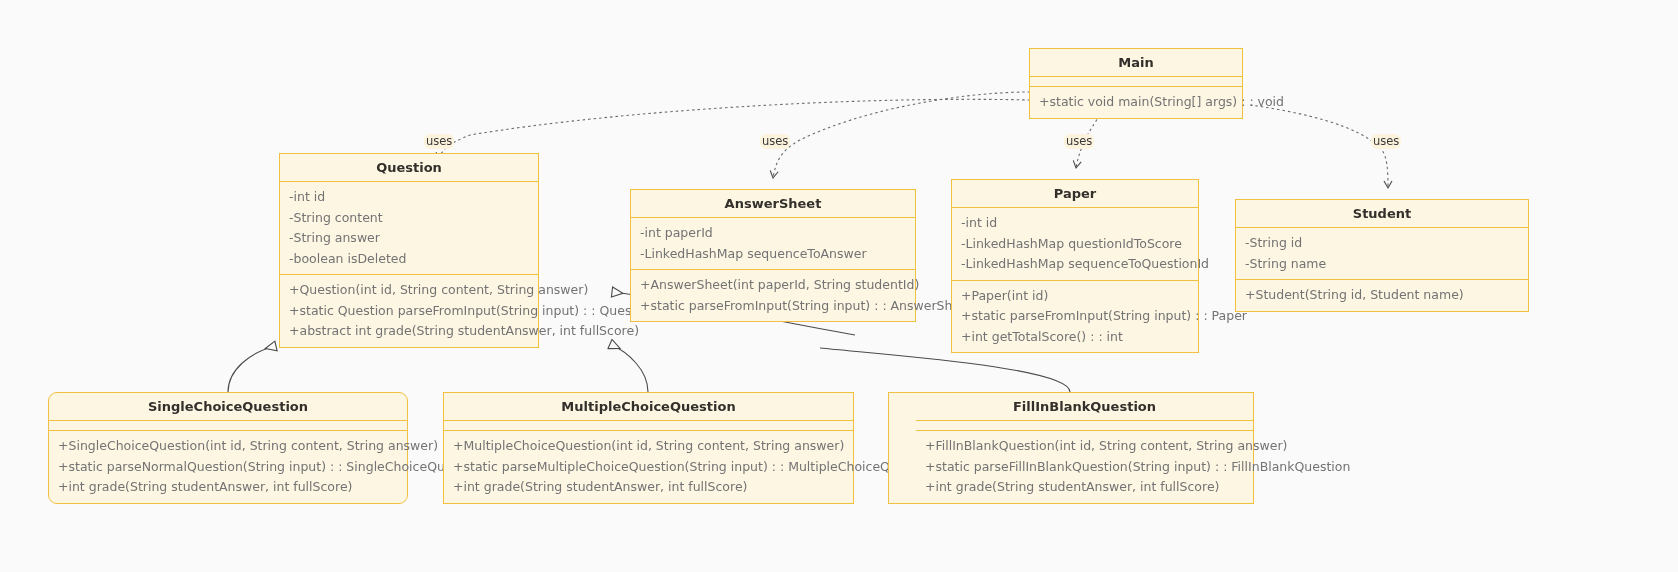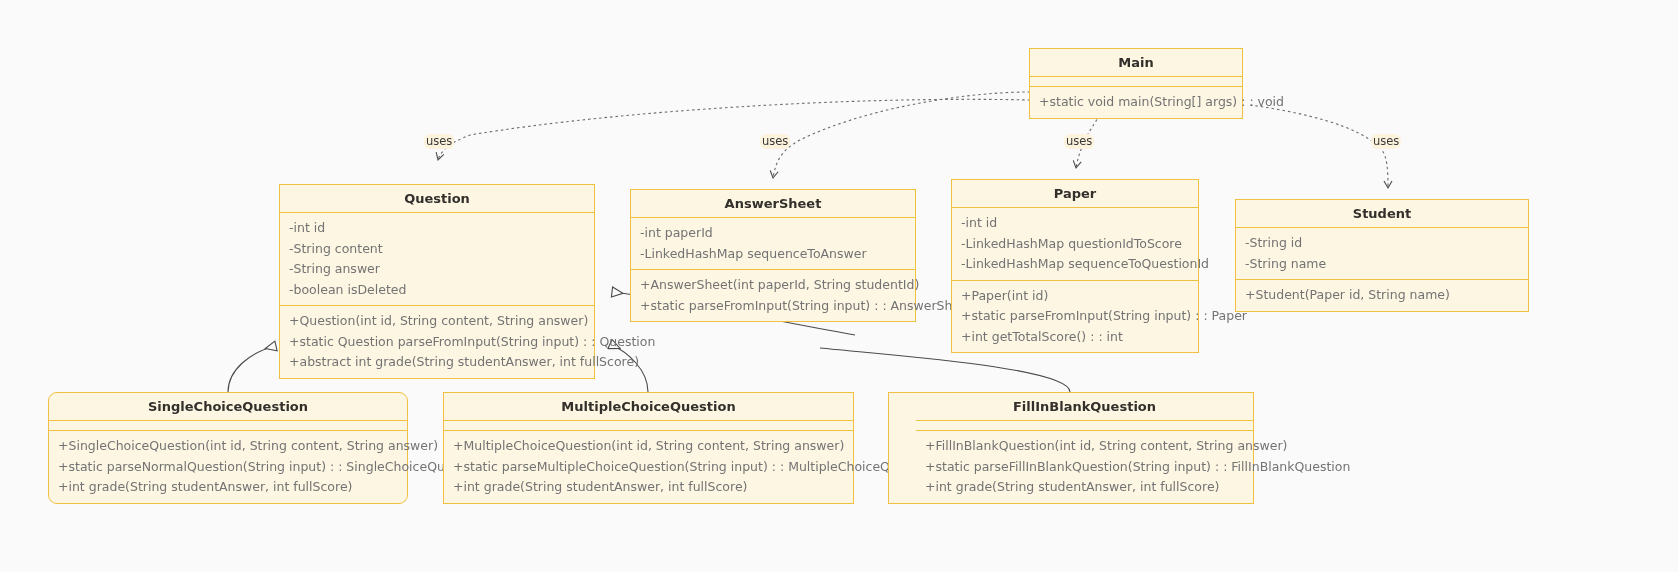"Question" div.uml-class { top: 184px -> 153px; width: 316px -> 260px }
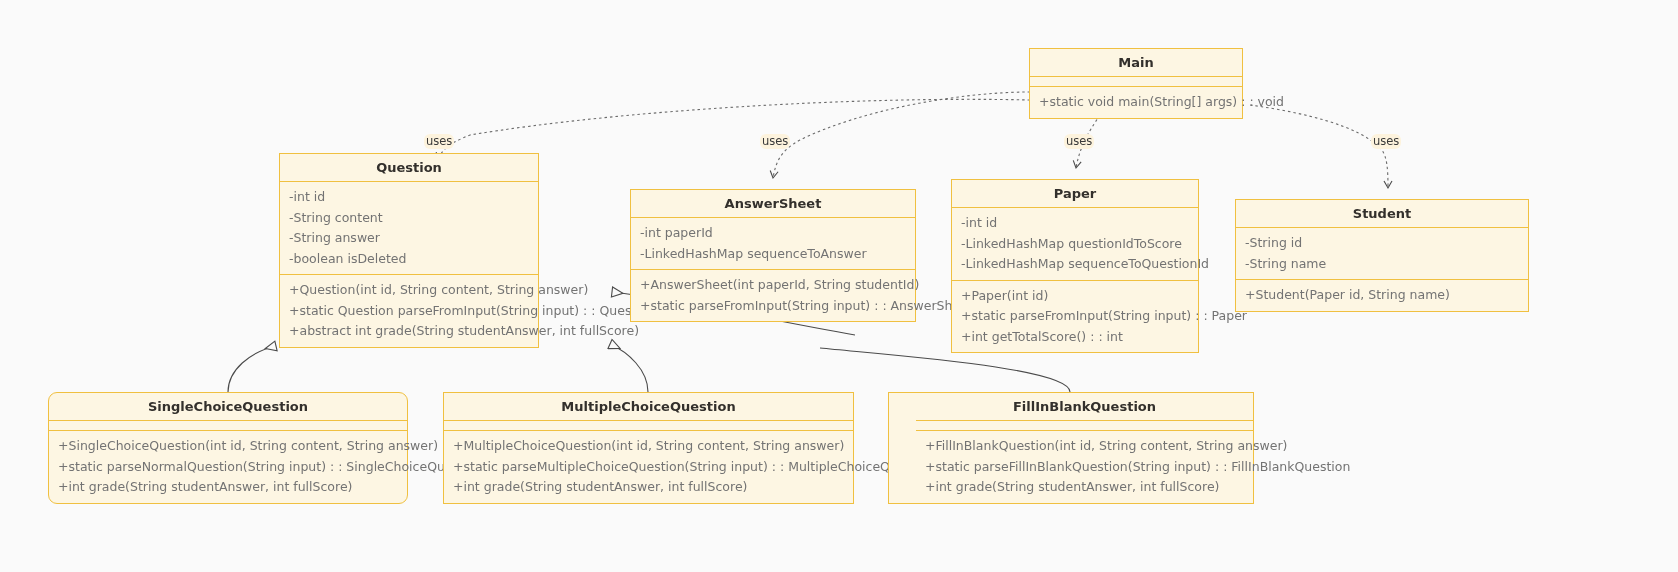"+Student(Paper id, String name)" div.uml-row { text: Paper id, String -> String id, Student }
